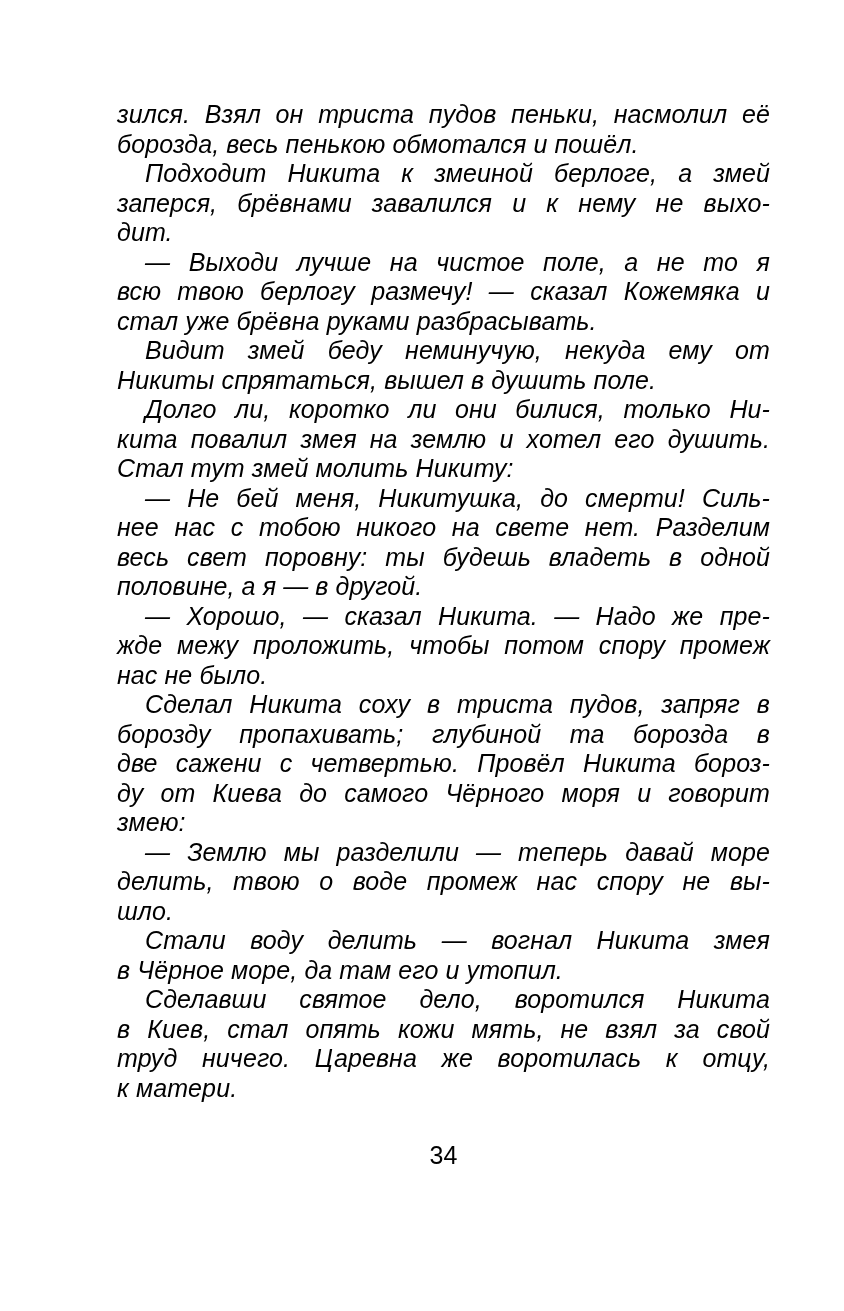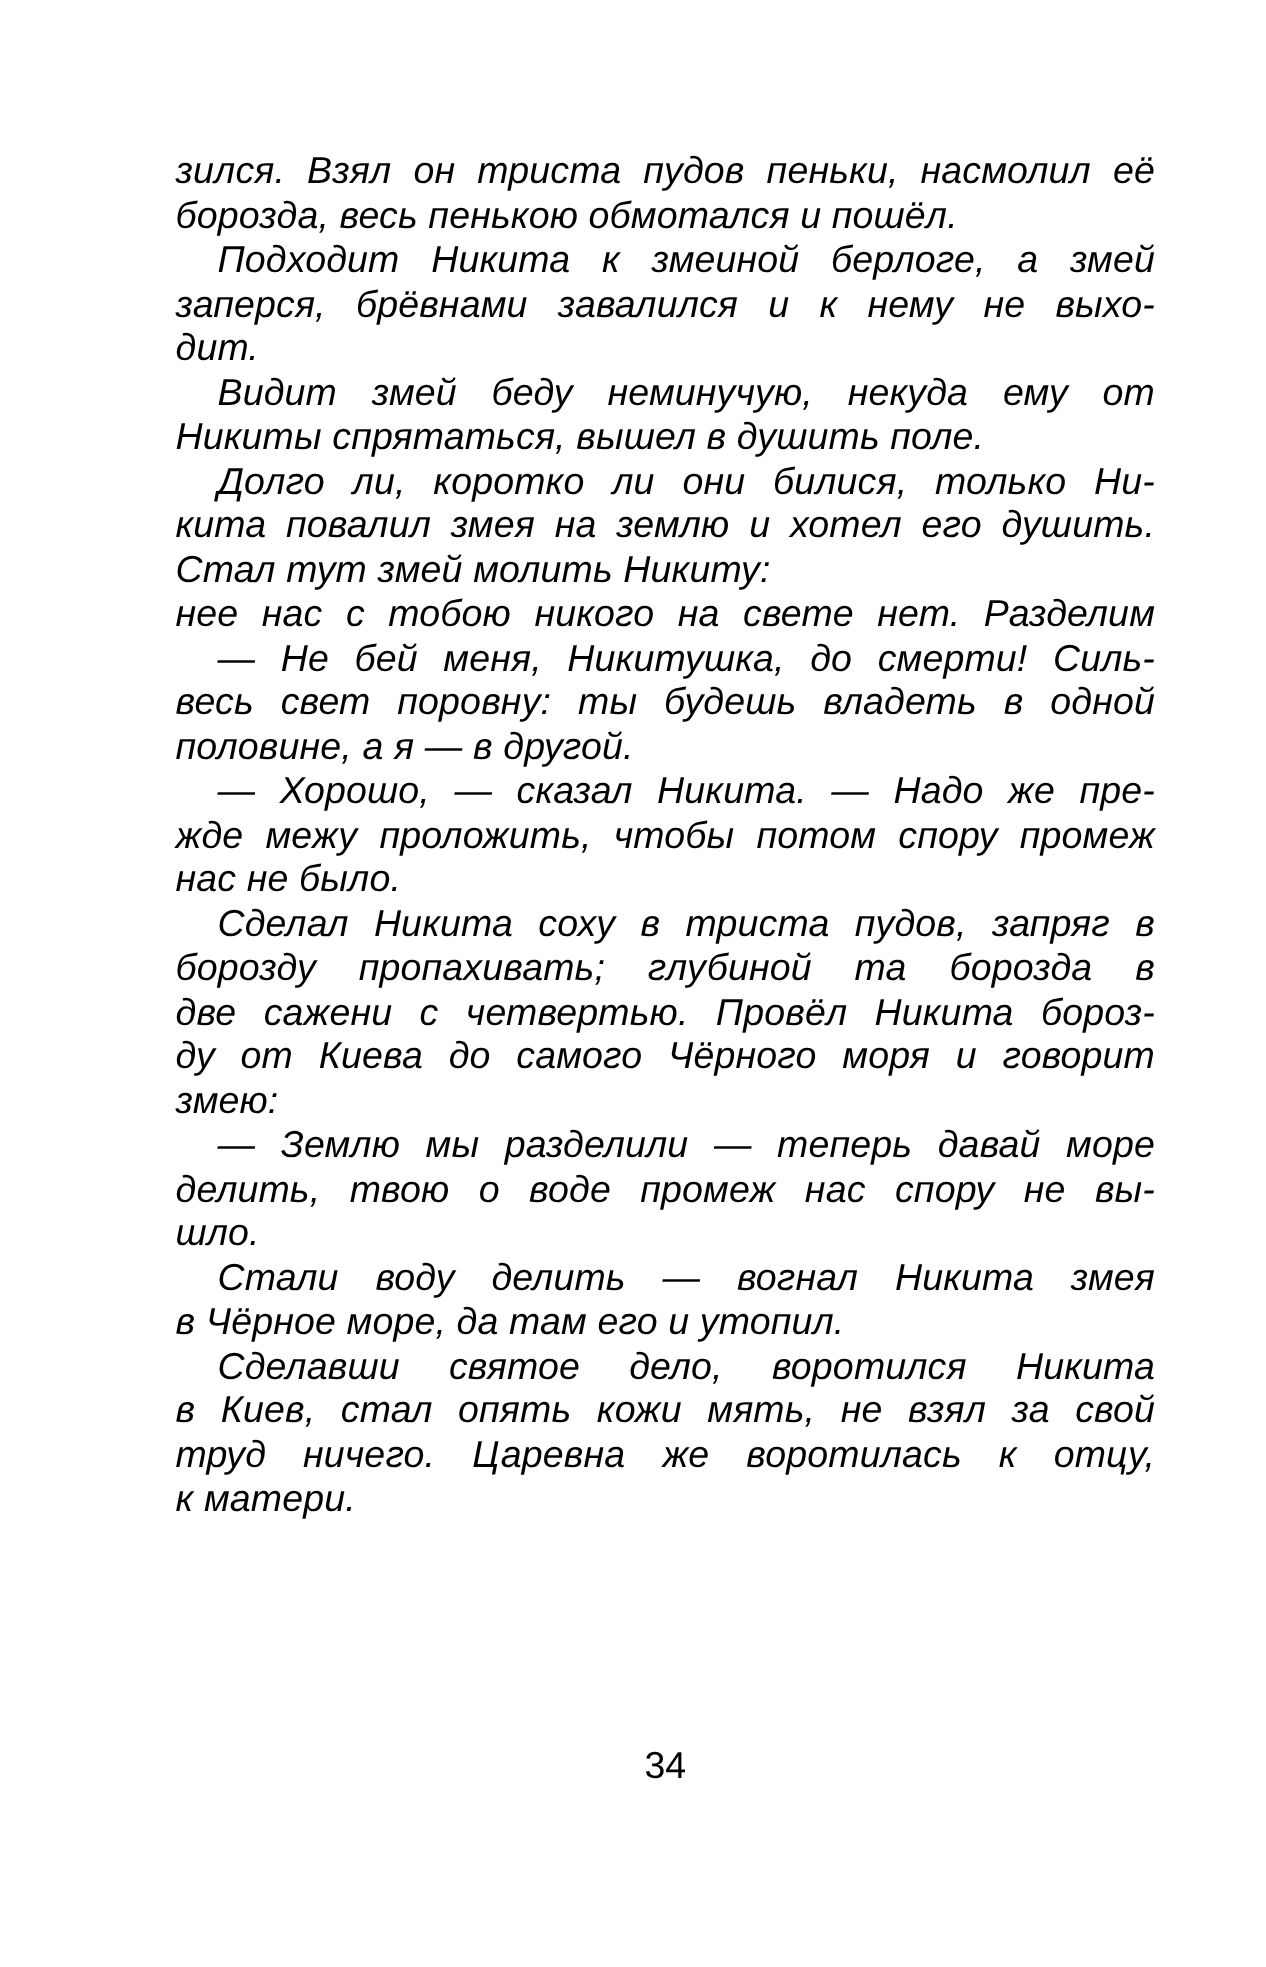"— Выходи лучше на чистое" div.para { html: none -> <div> <div>— Выходи лучше на чистое поле, а не то я</div> <div>всю твою берлогу размечу! — сказал Кожемяка и</div> <div>стал уже брёвна руками разбрасывать.</div> </div> }
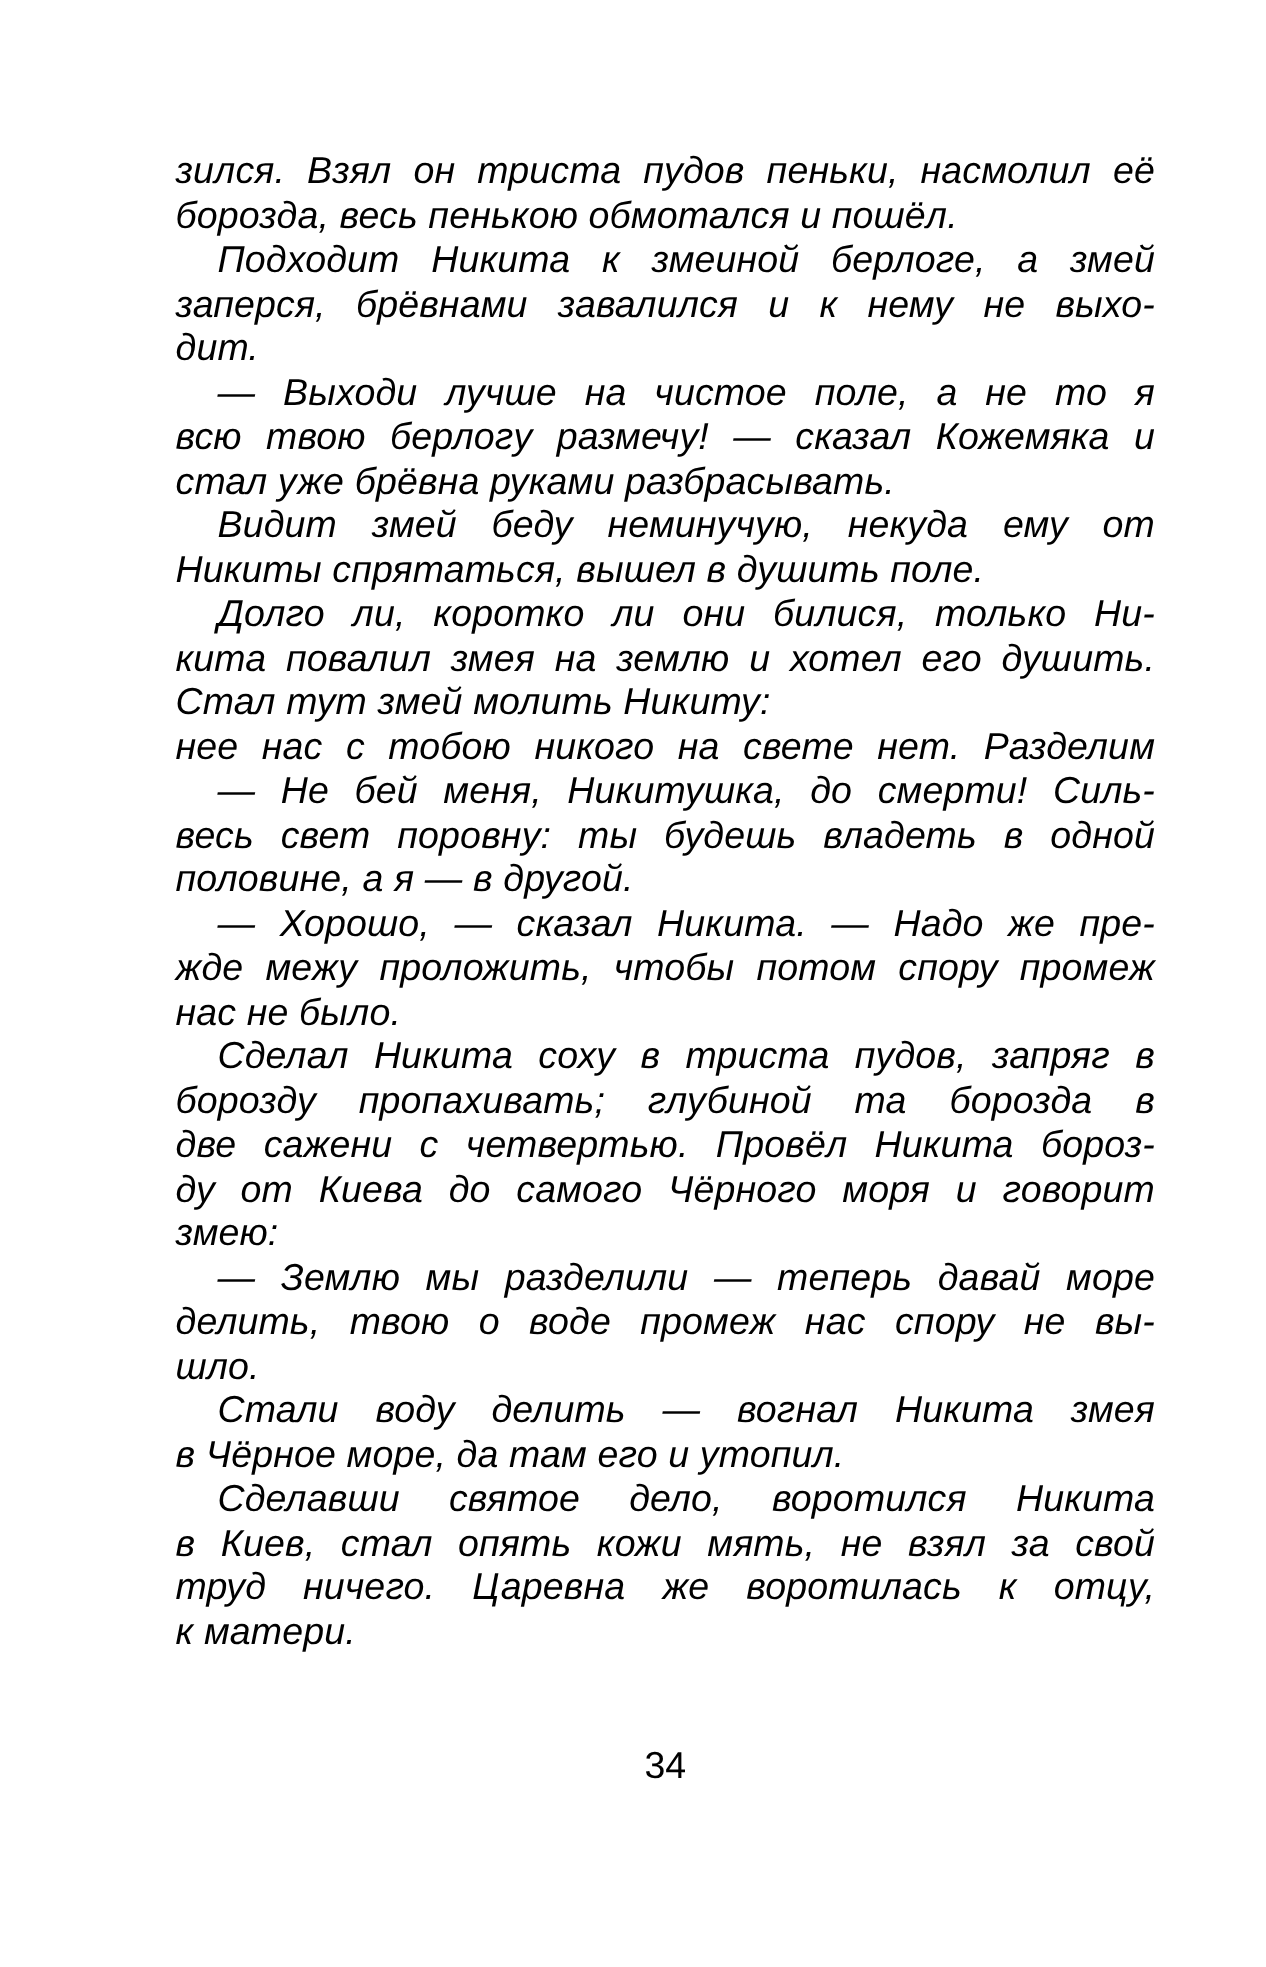"нее нас с тобою никого" div.line { order: before "— Не бей меня, Никитушка," -> after "— Не бей меня, Никитушка," }
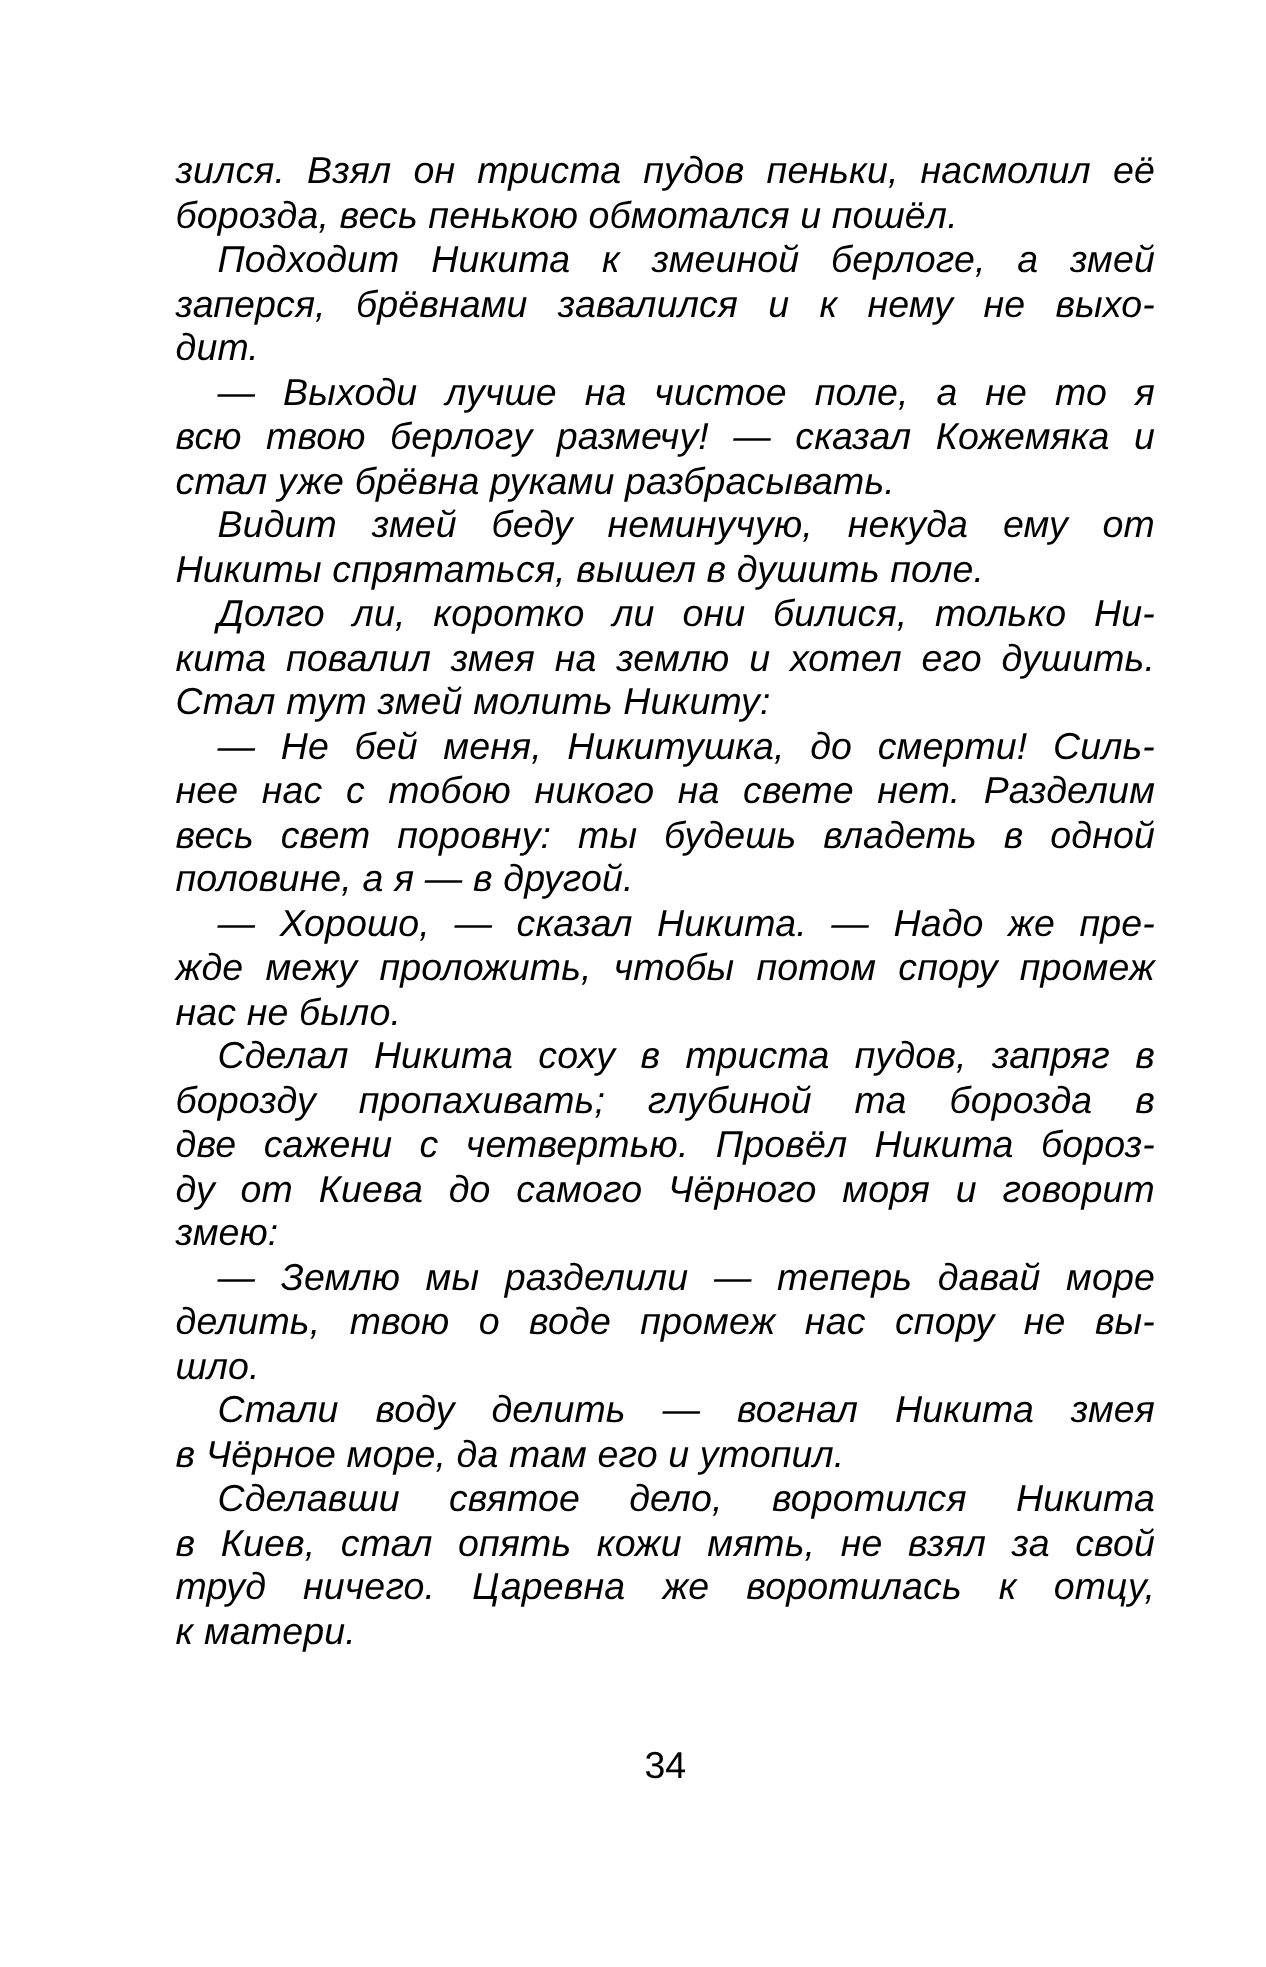"34" .page-number { margin-top: 22px -> none }
